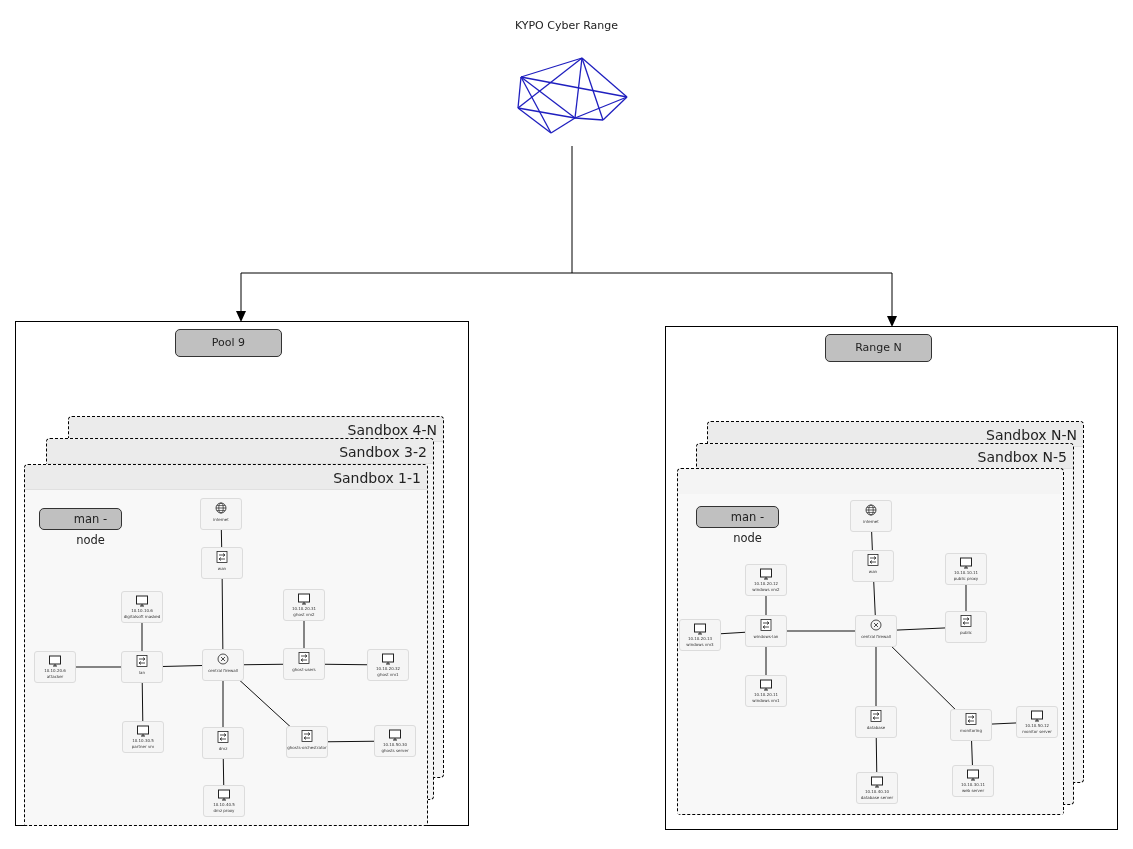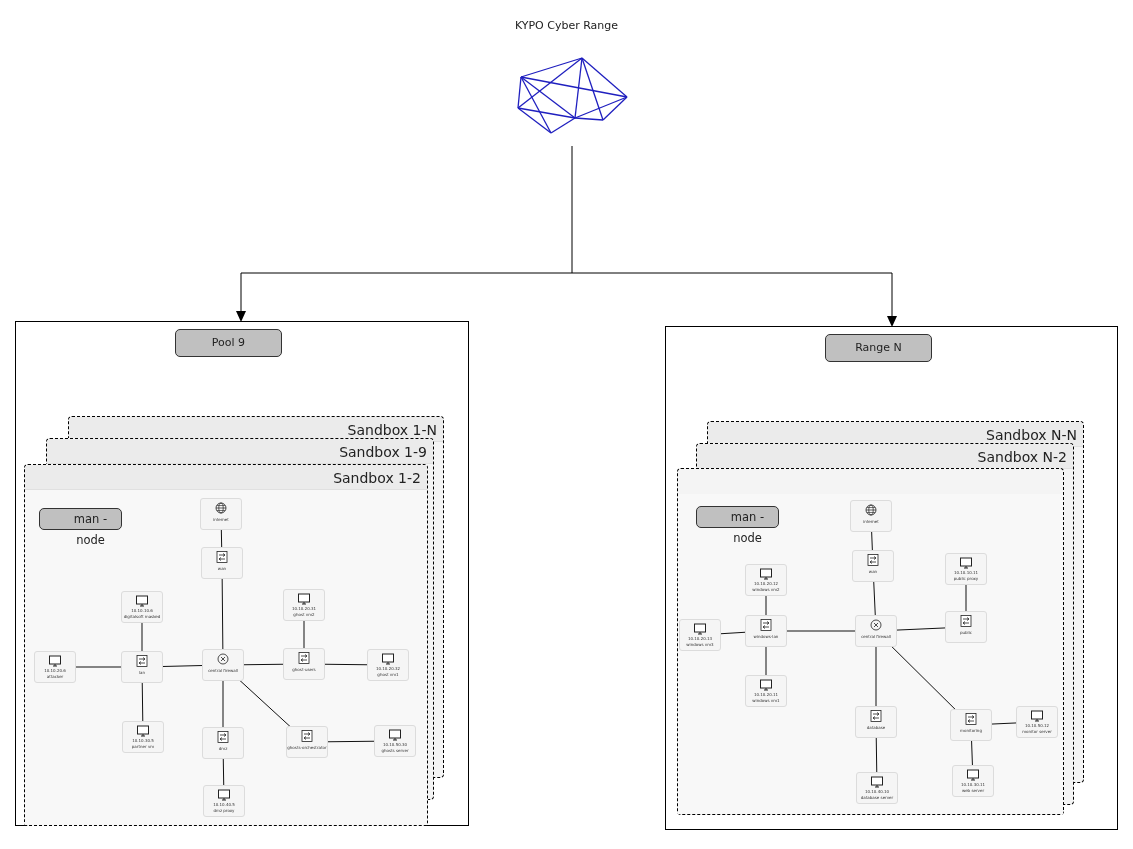"Sandbox 1-N" div.hdr { text: 1-N -> 4-N }
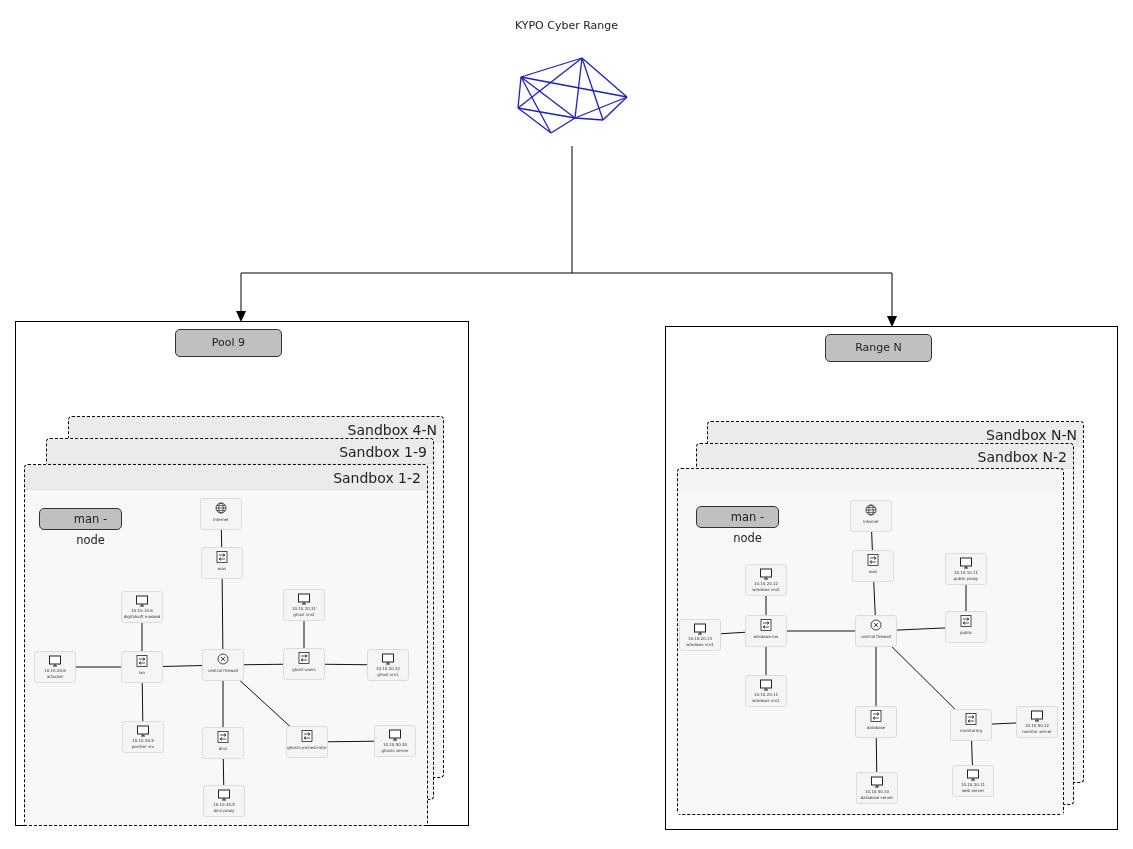"Sandbox 1-9" div.hdr { text: 1-9 -> 3-2 }
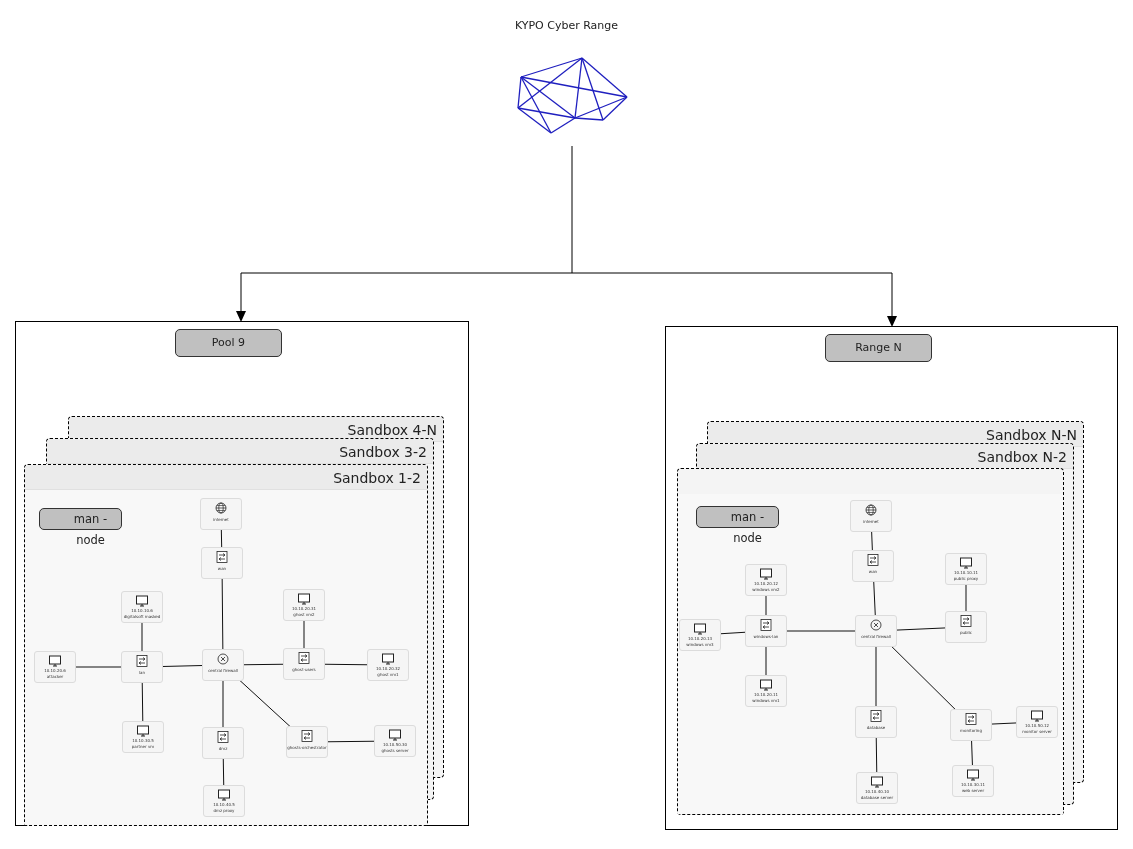"Sandbox N-2" div.hdr { text: N-2 -> N-5 }
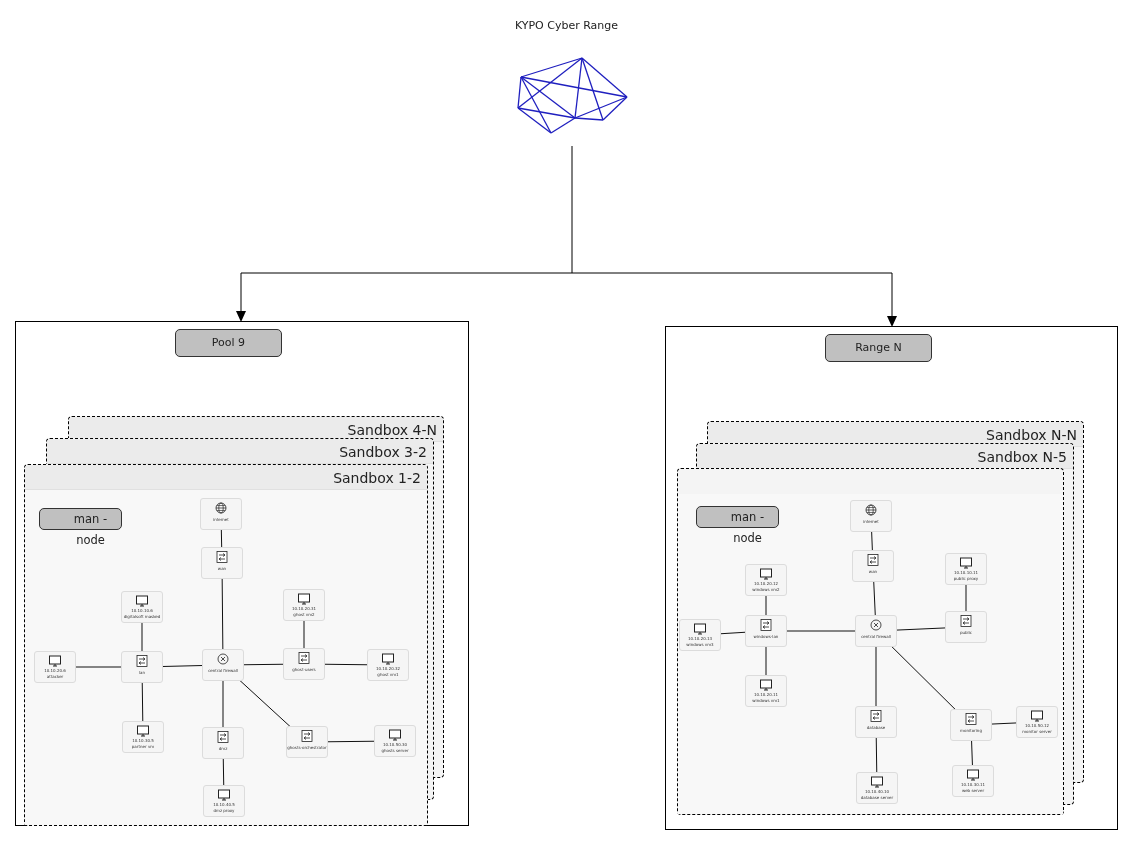"Sandbox 1-2" div.hdr { text: 1-2 -> 1-1 }
